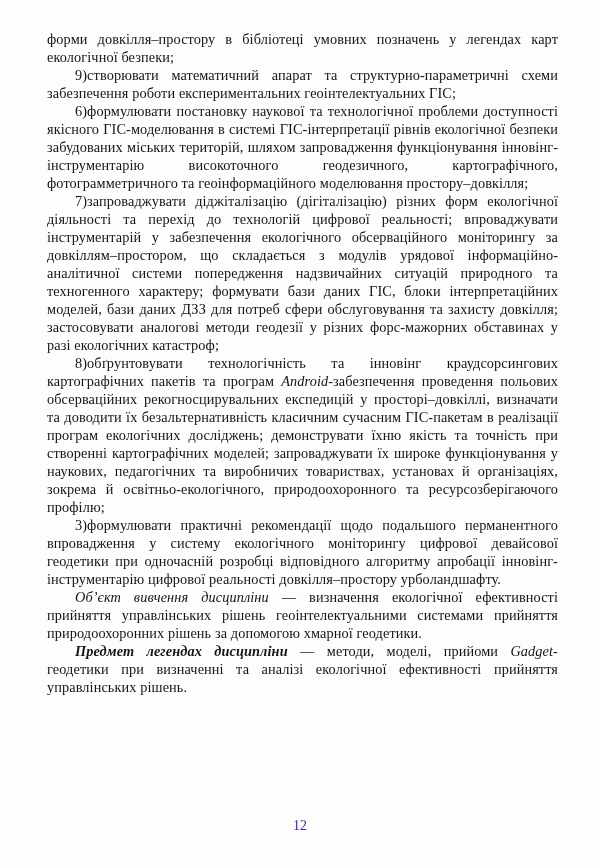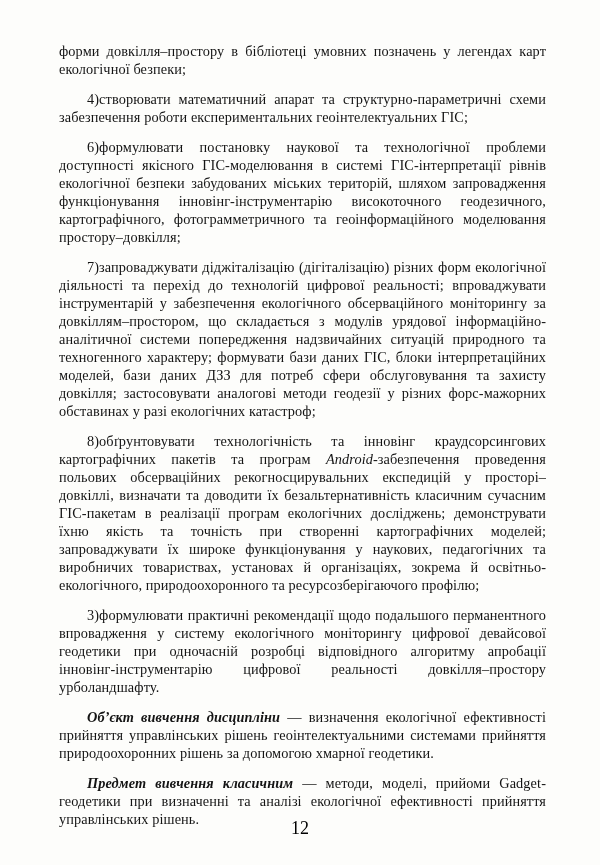"форми довкілля–простору в бібліотеці" .text-block p { margin: 12px -> 0 }
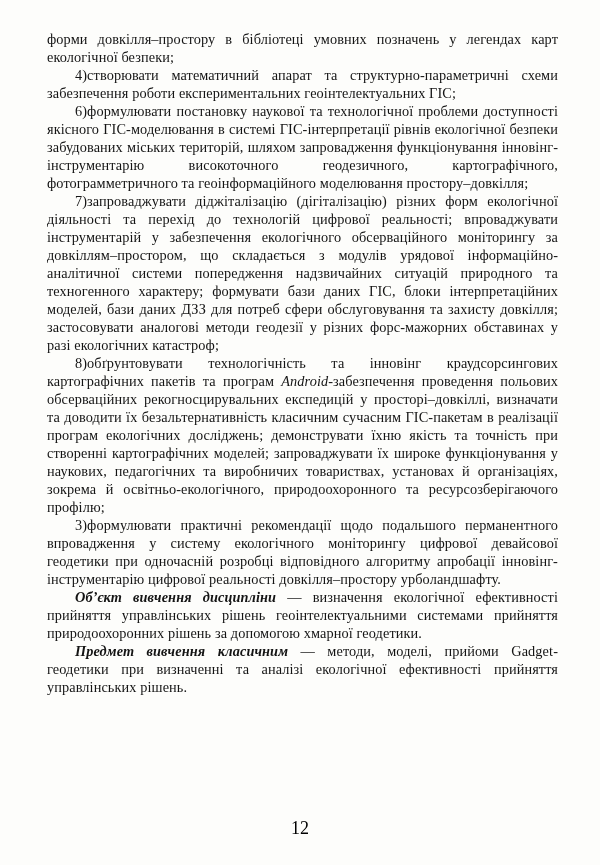"4)створювати математичний апарат та" span { text: 4 -> 9 }
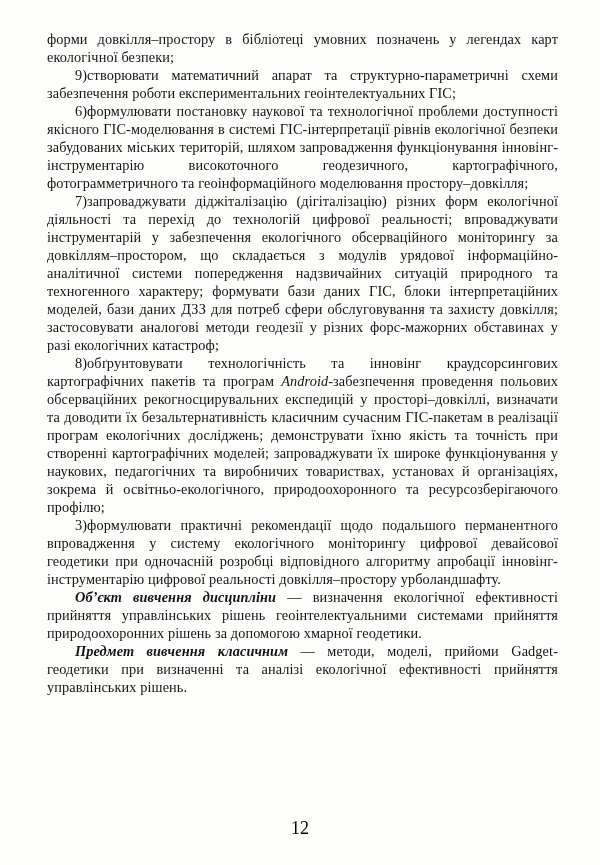"Об’єкт вивчення дисципліни" span { font-weight: bold -> normal }
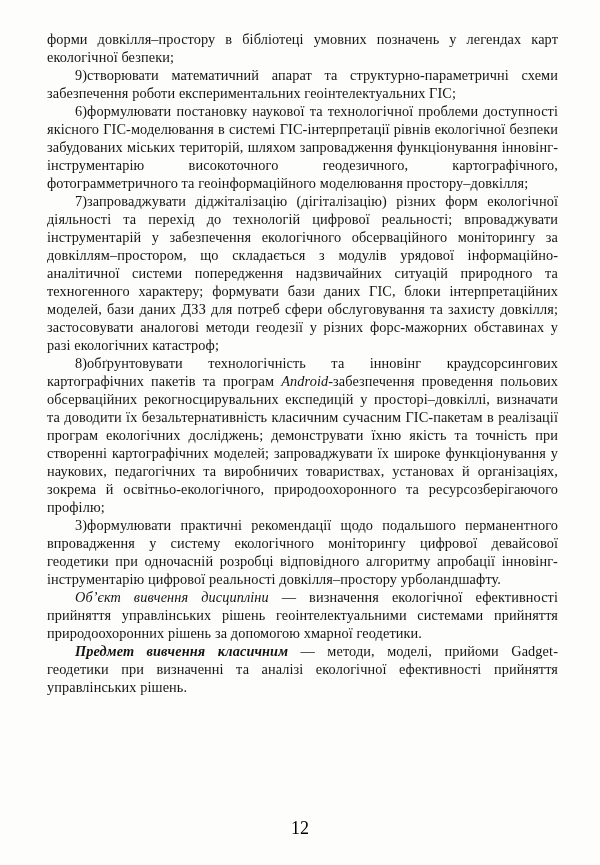"Предмет вивчення класичним" span { text: вивчення класичним -> легендах дисципліни }
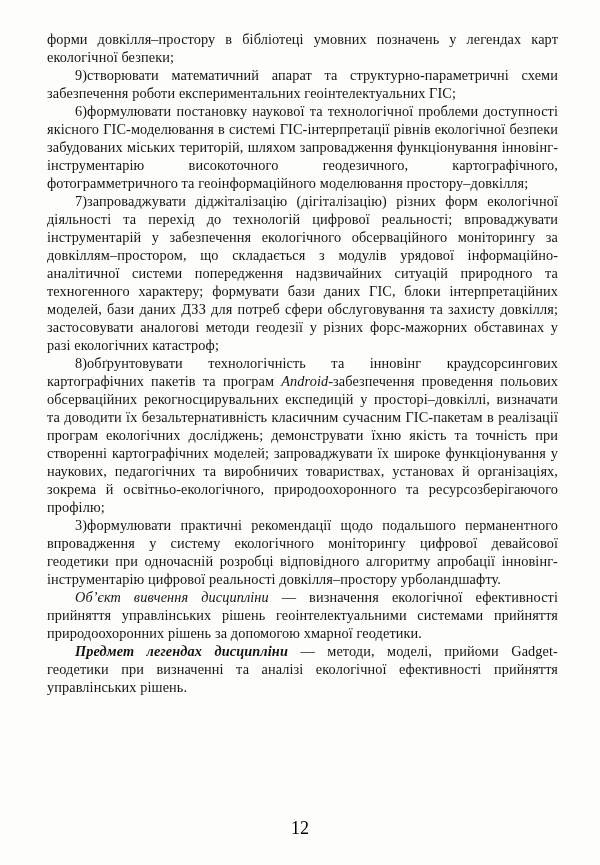"Gadget" span { font-style: none -> italic }
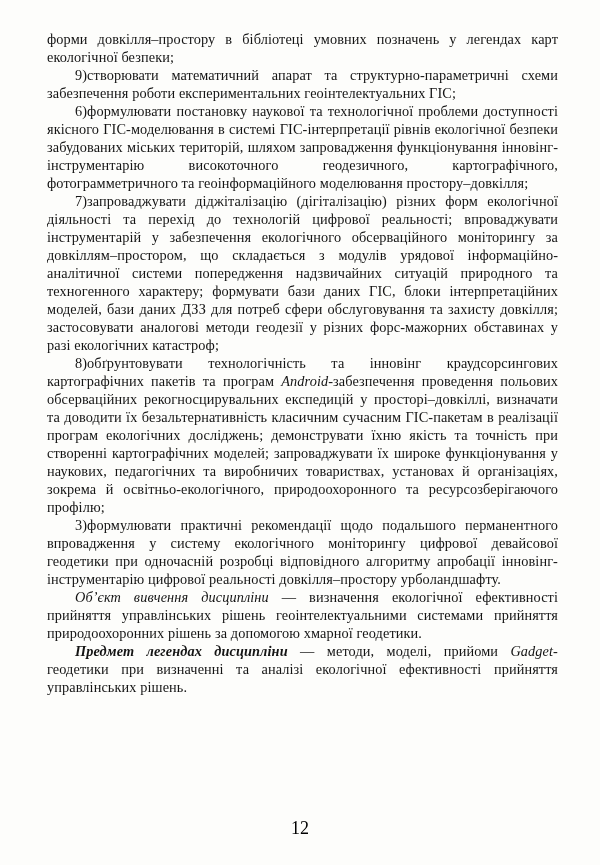"12" .page-number { color: #000000 -> #4c1d95; font-size: 18px -> 14px }
